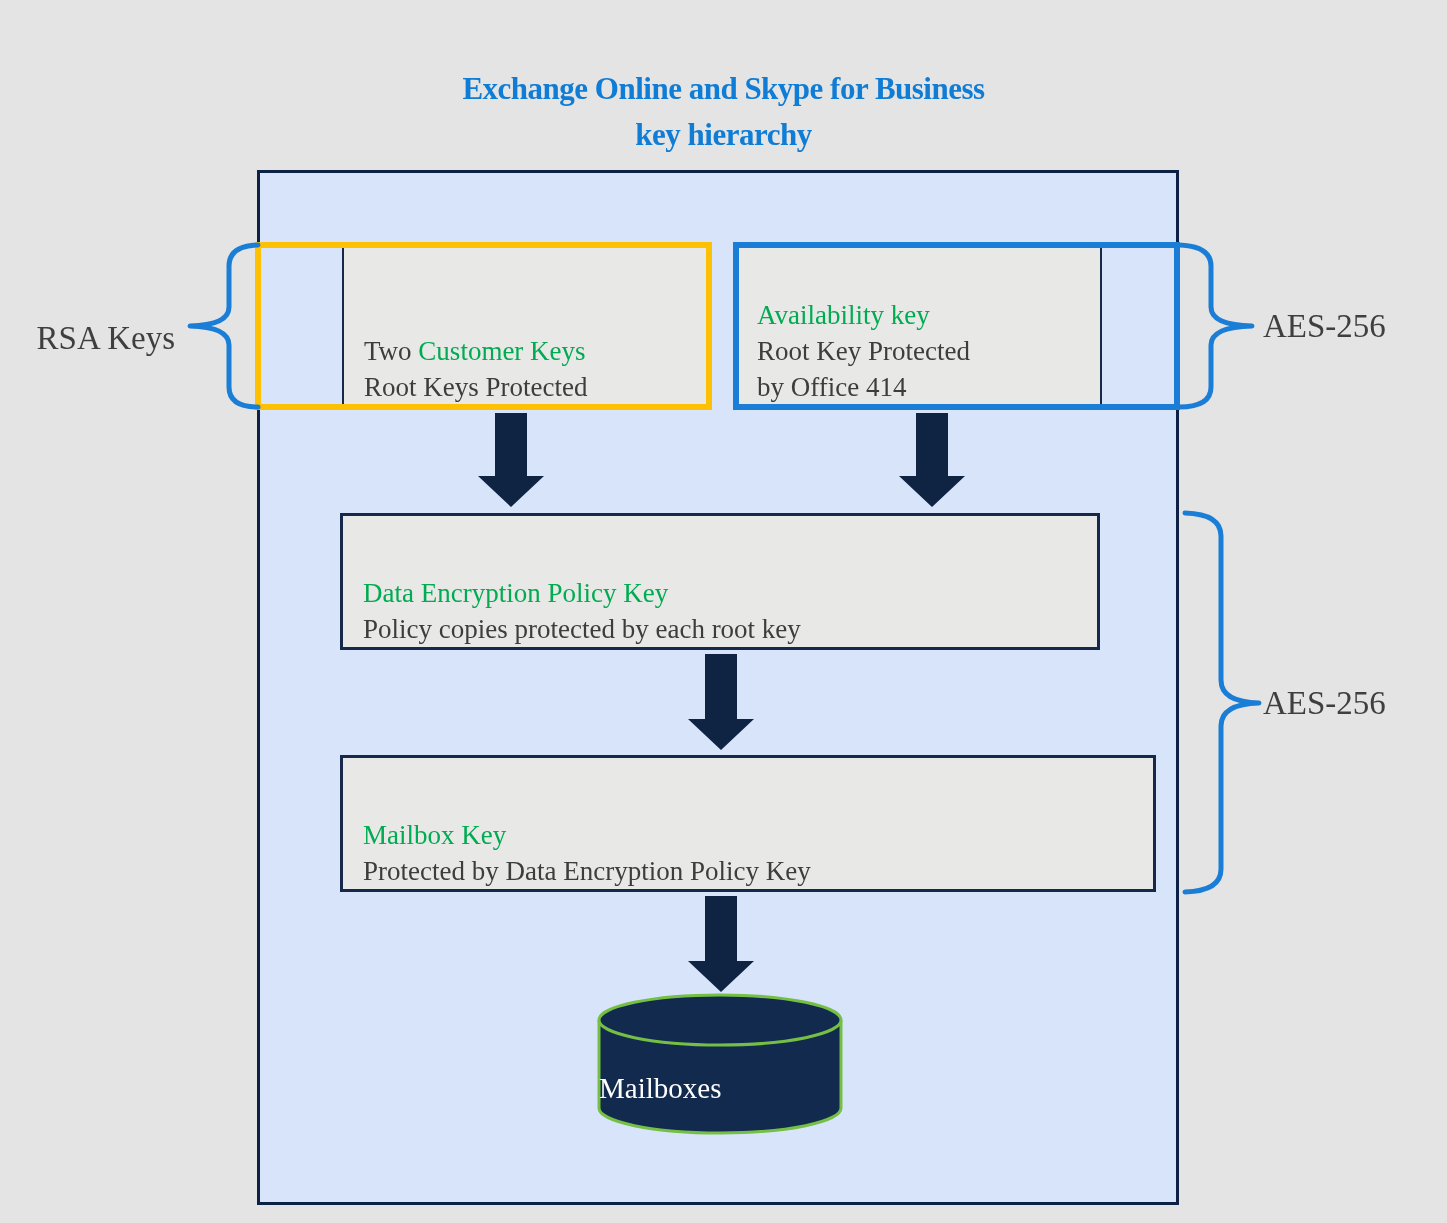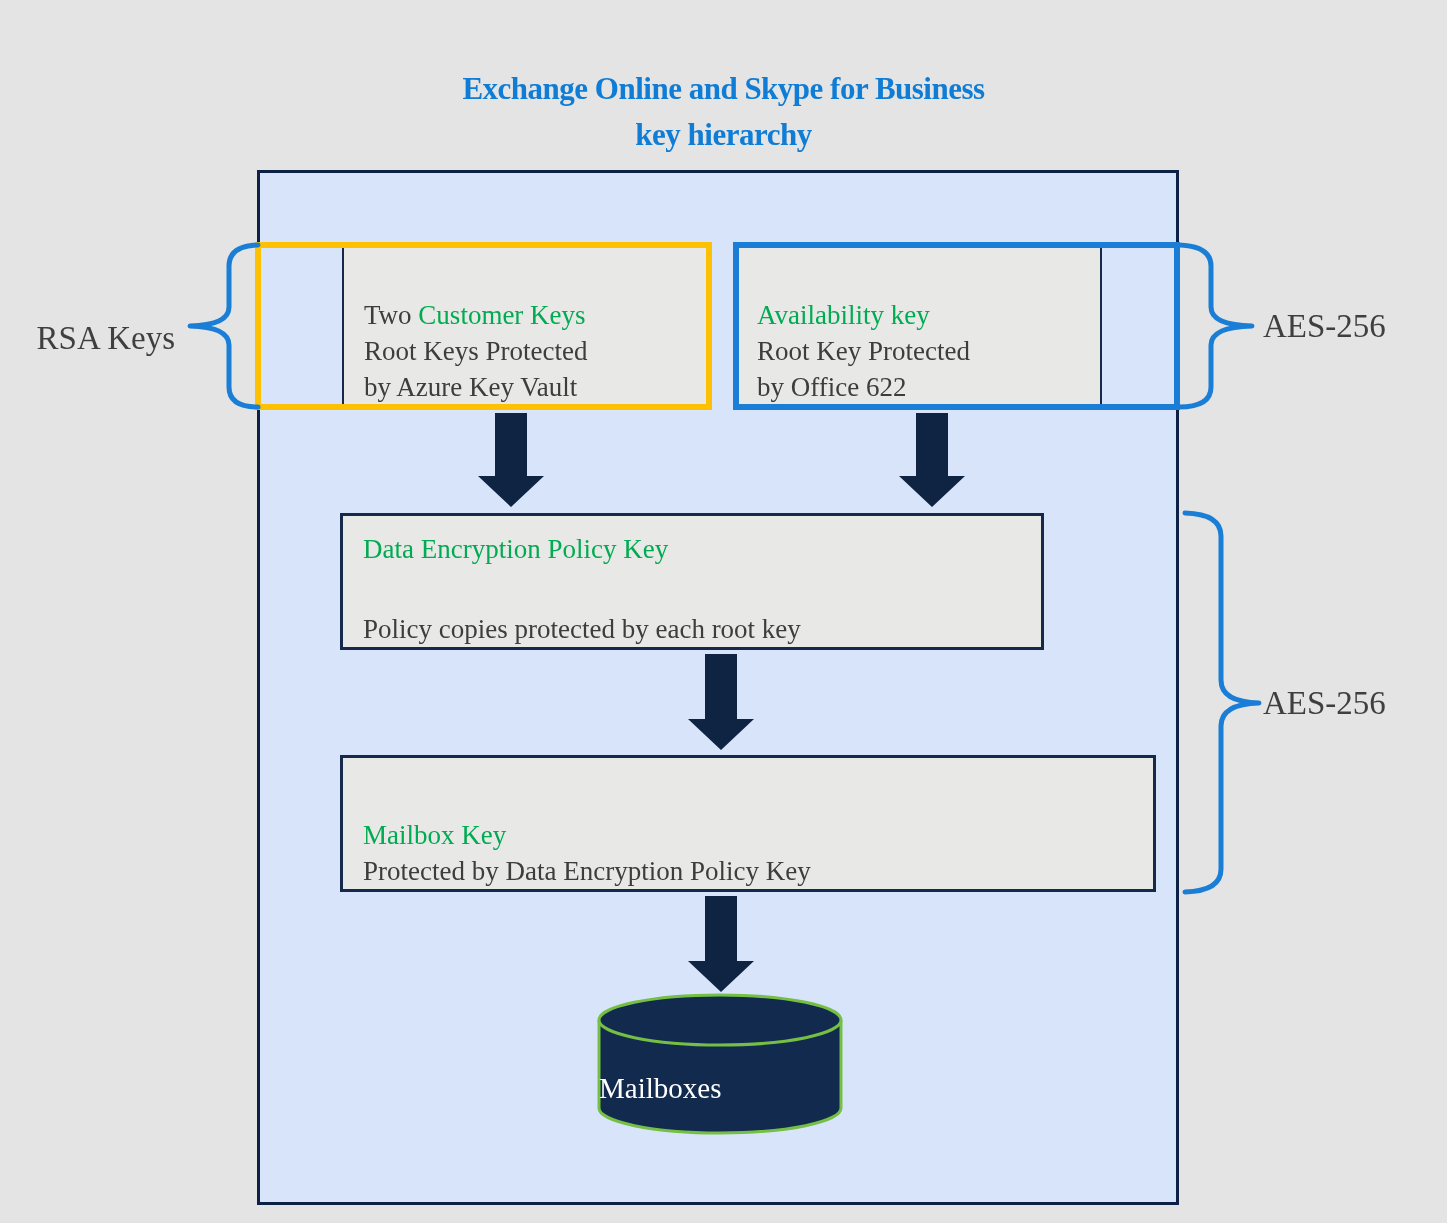"by Azure Key Vault" div { html: <div>by Azure Key Vault</div> -> none }
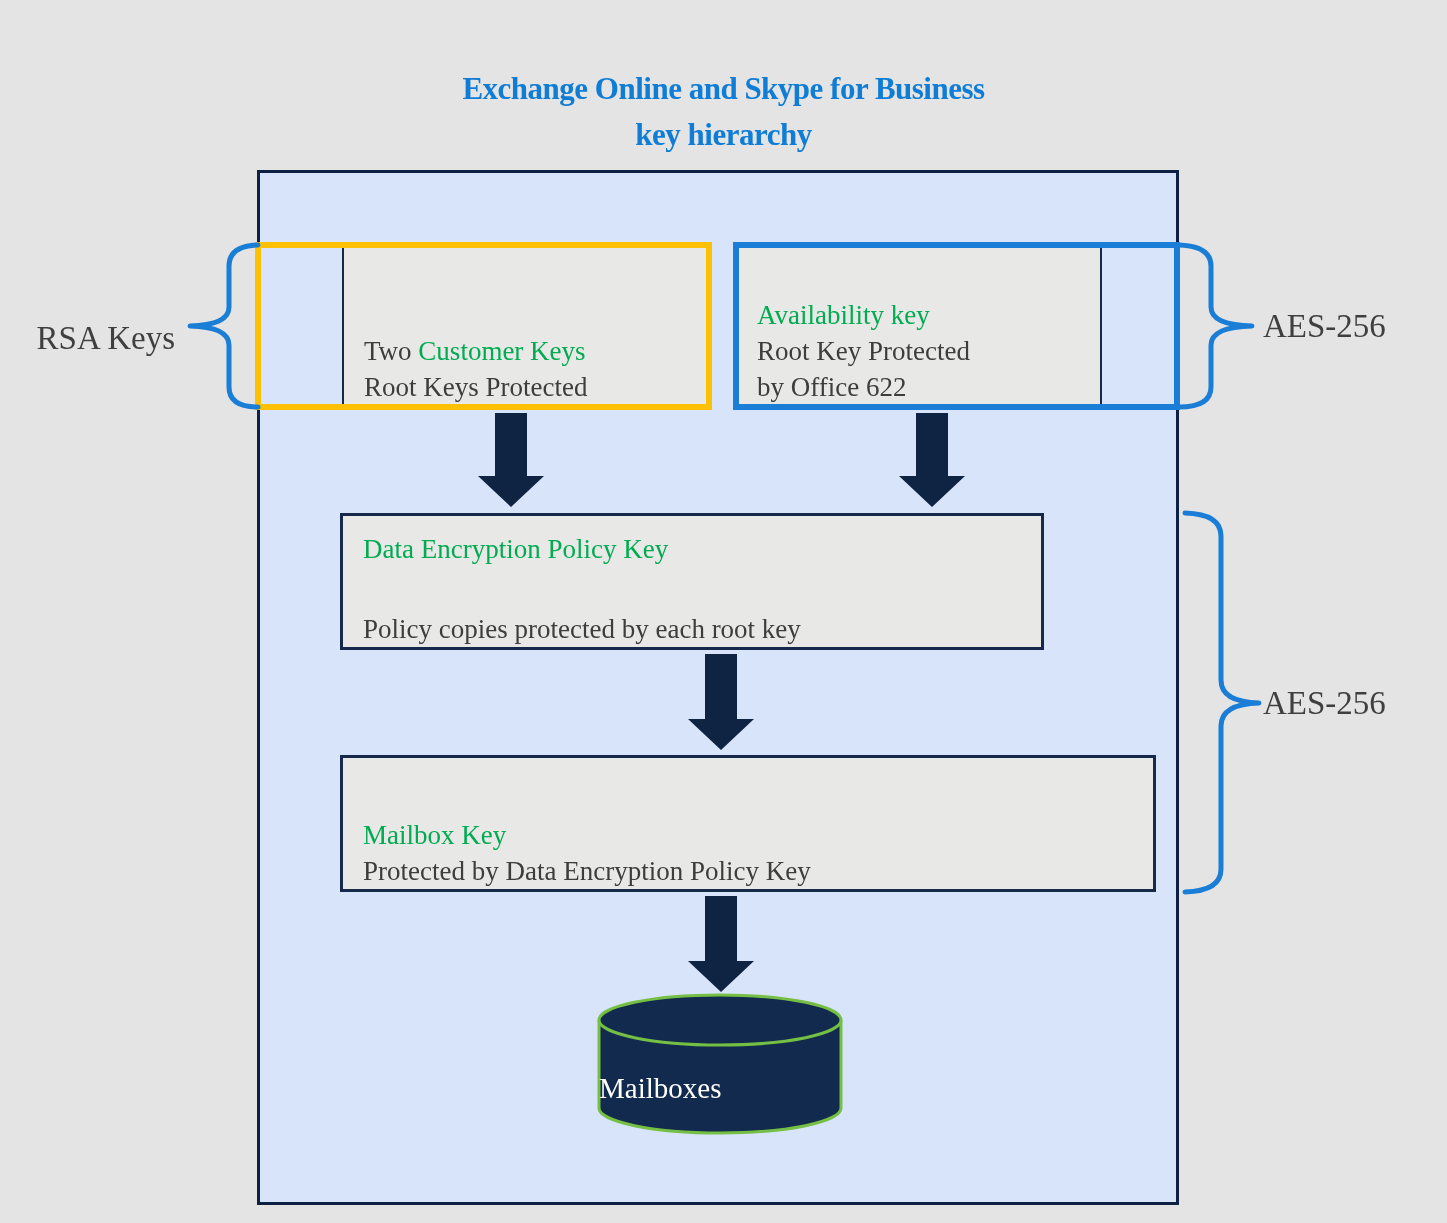"by Office 622" div { text: 622 -> 414 }
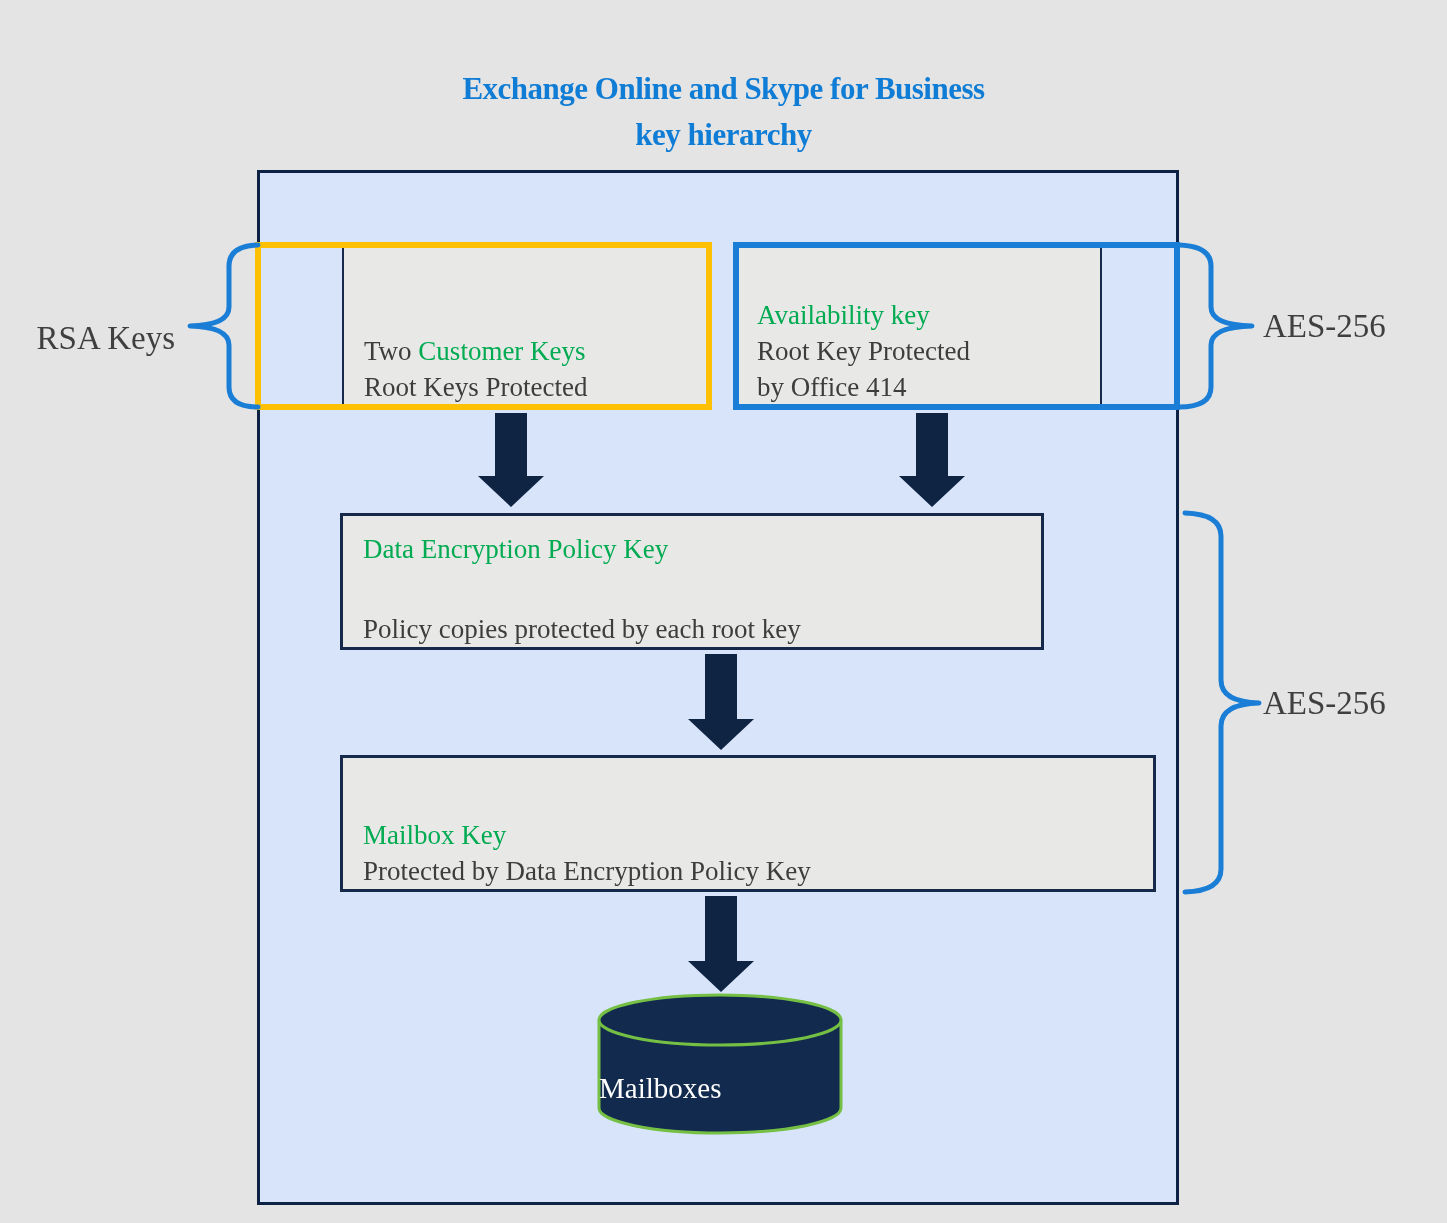"Data Encryption Policy Key" .box-dep { gap: 44px -> none; width: 704px -> 760px }
